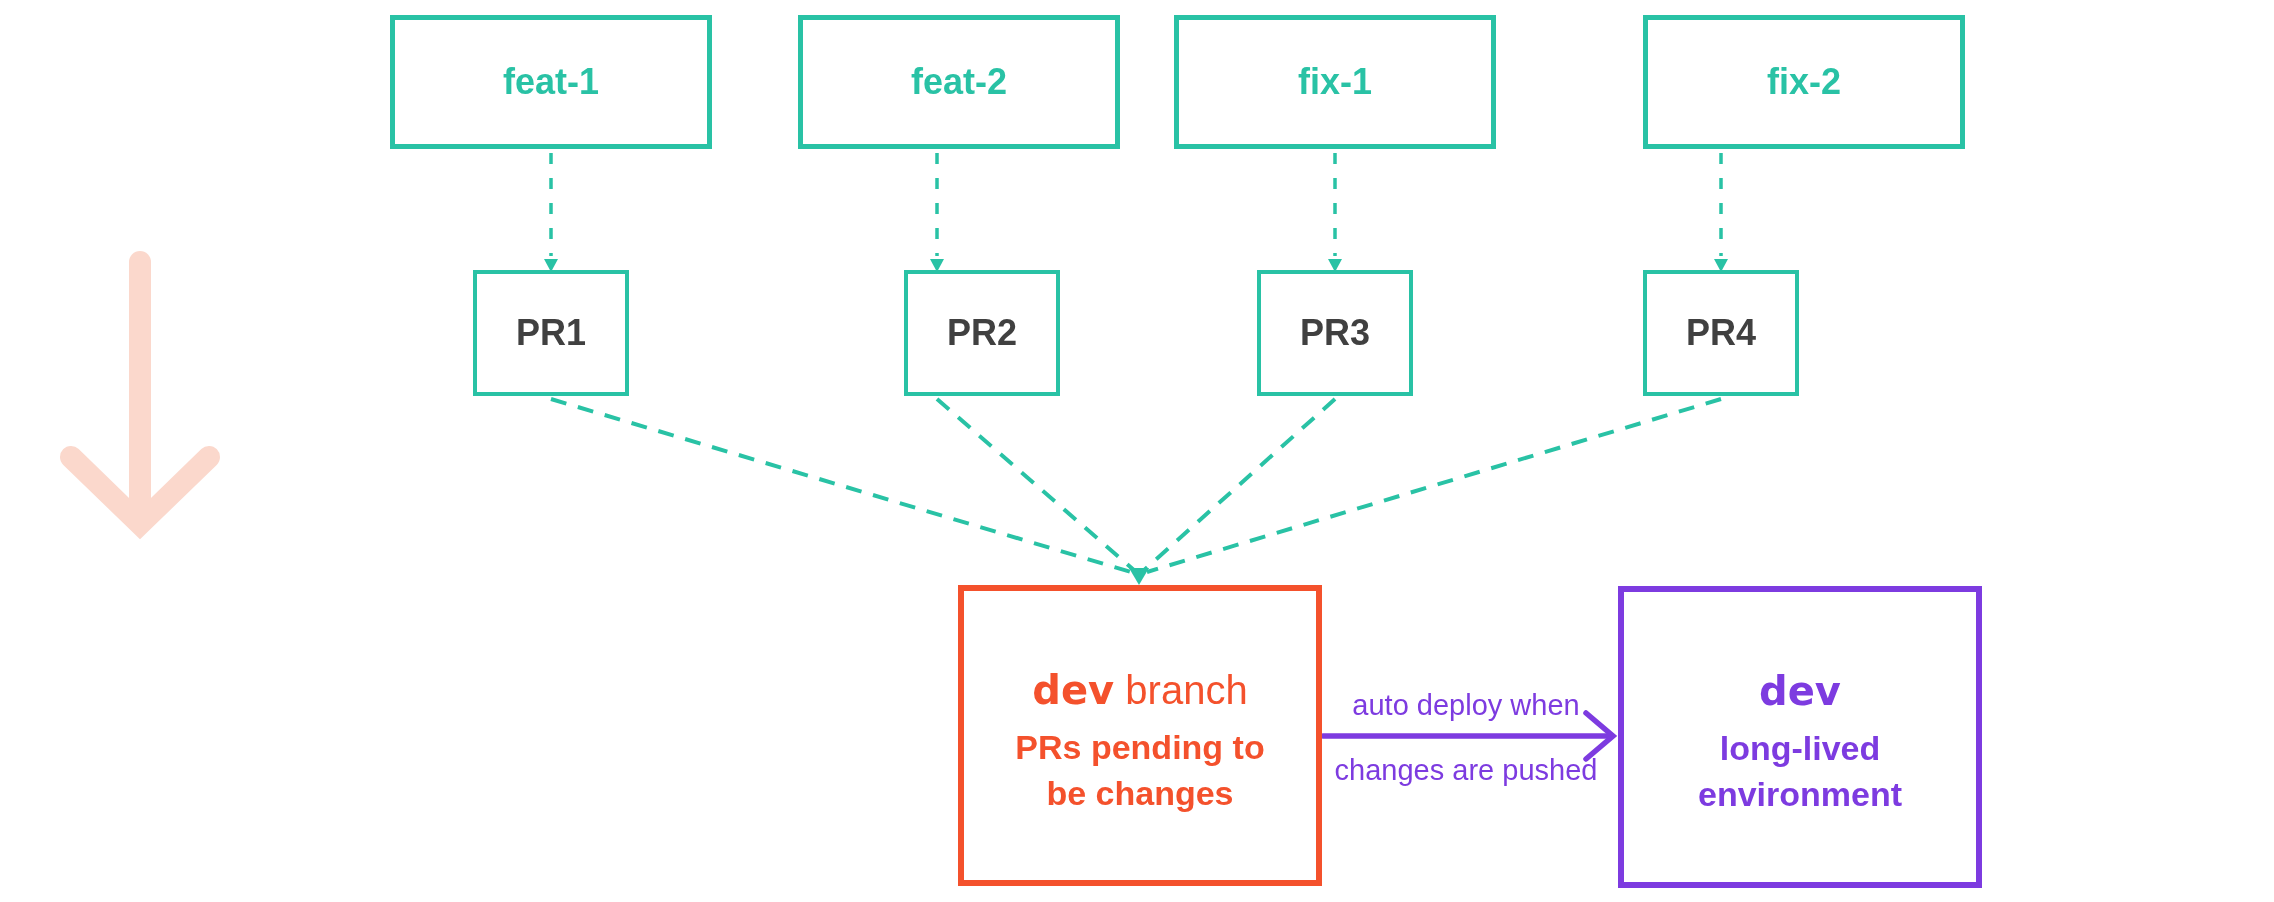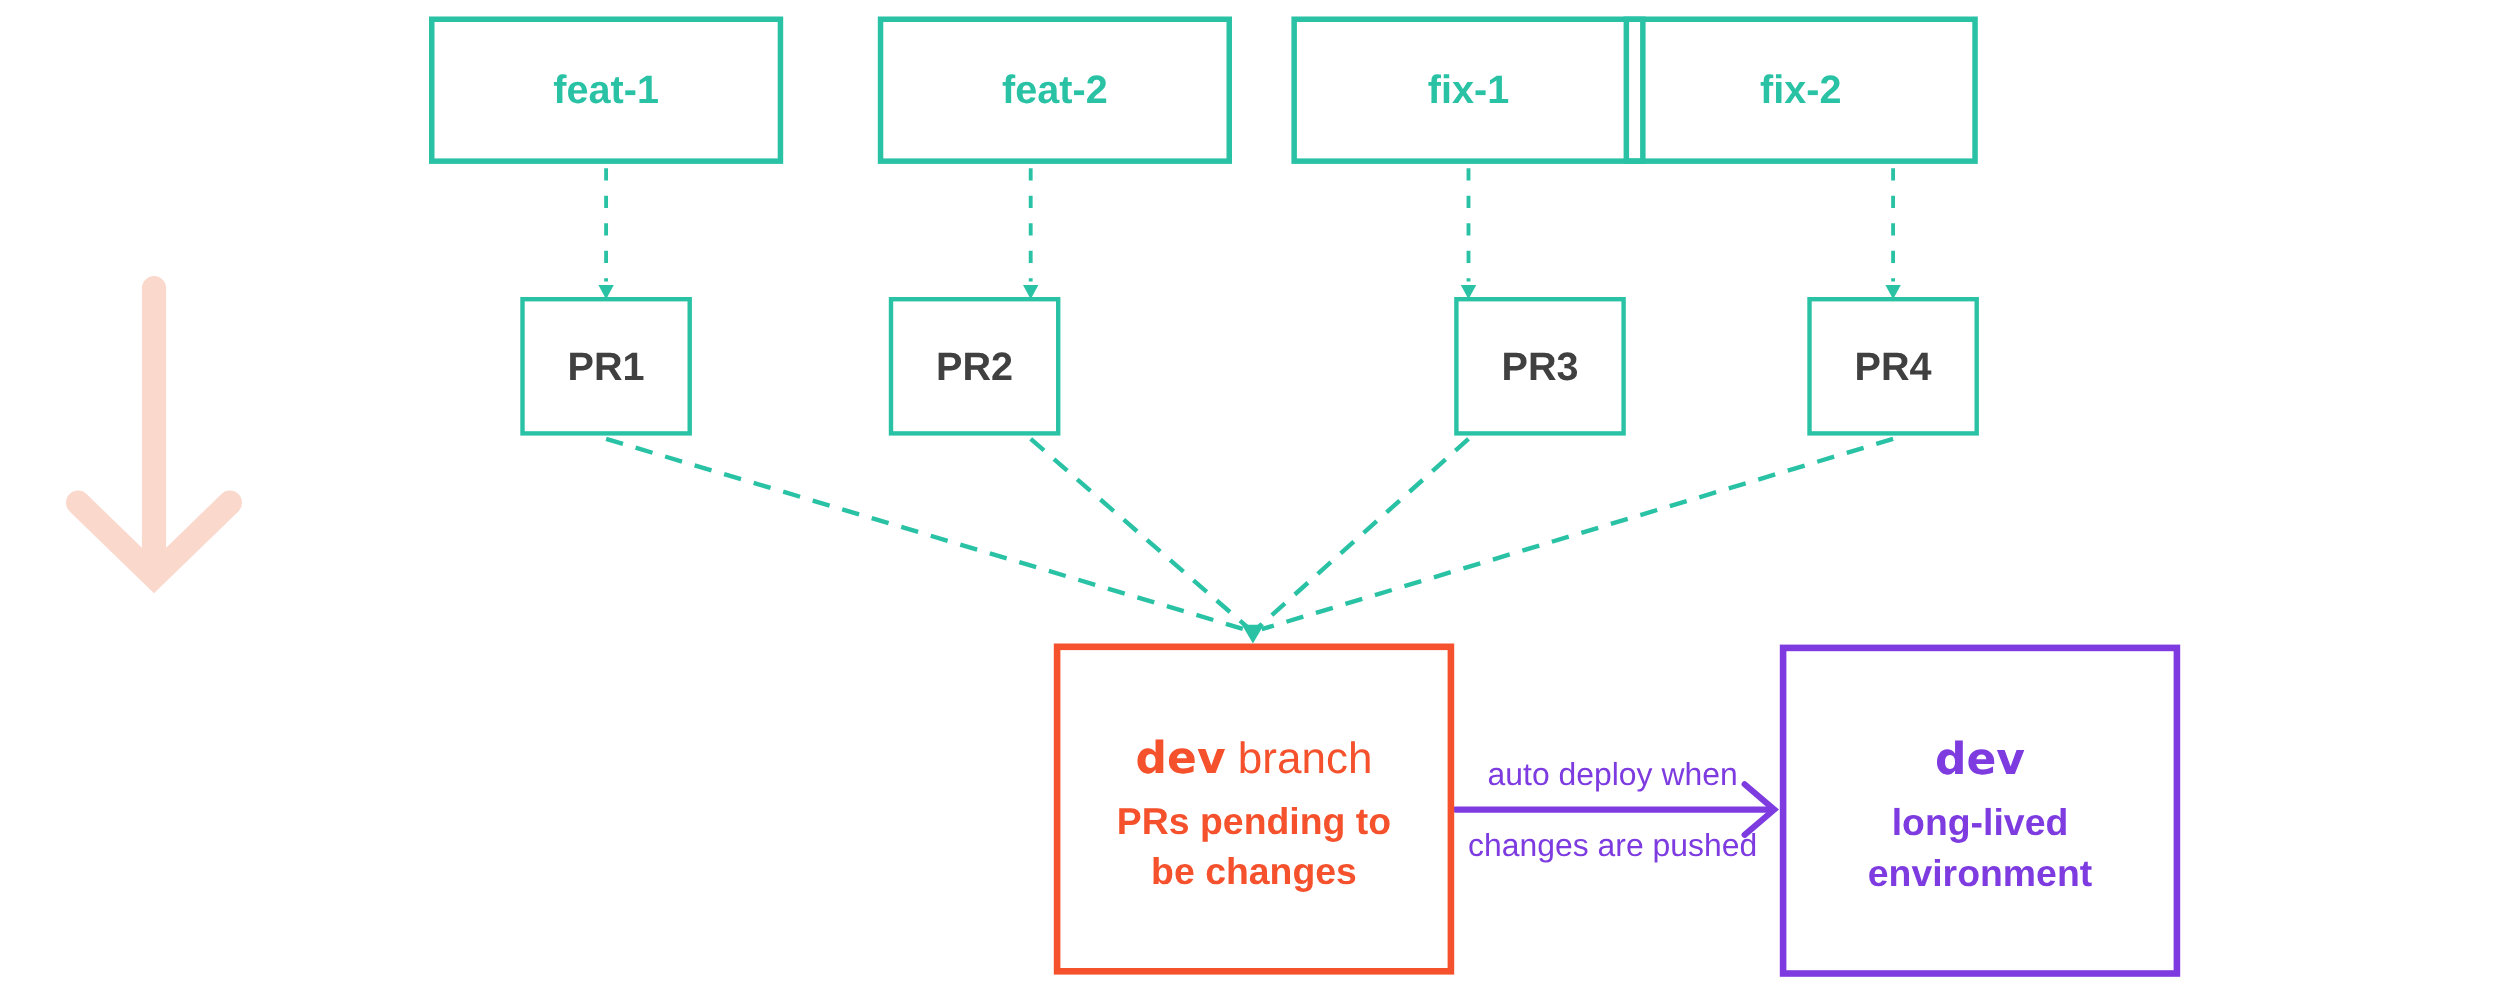"fix-2" div.box { left: 1476px -> 1643px }
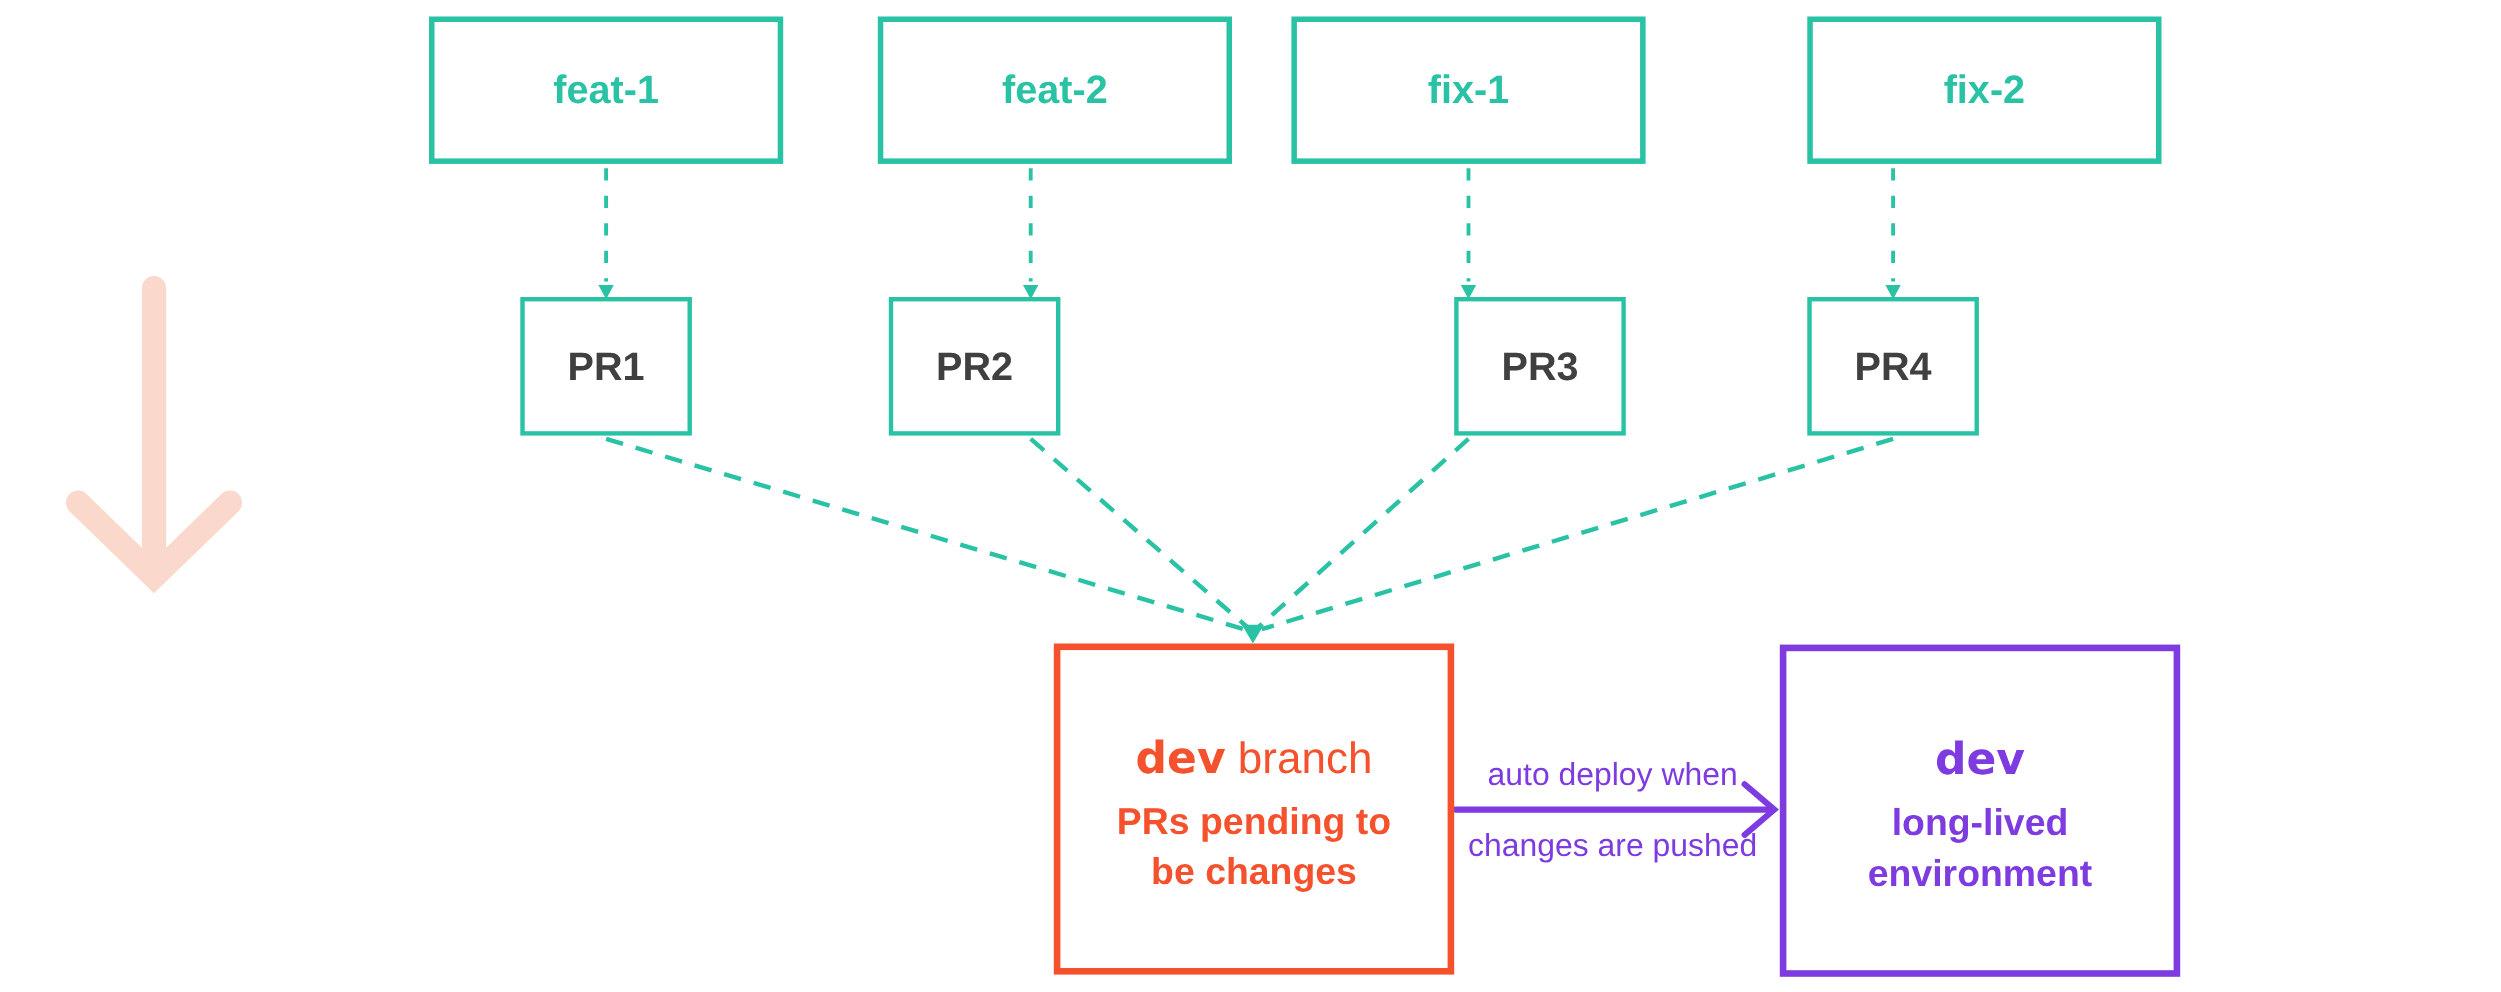"PR2" div.box { left: 808px -> 904px }
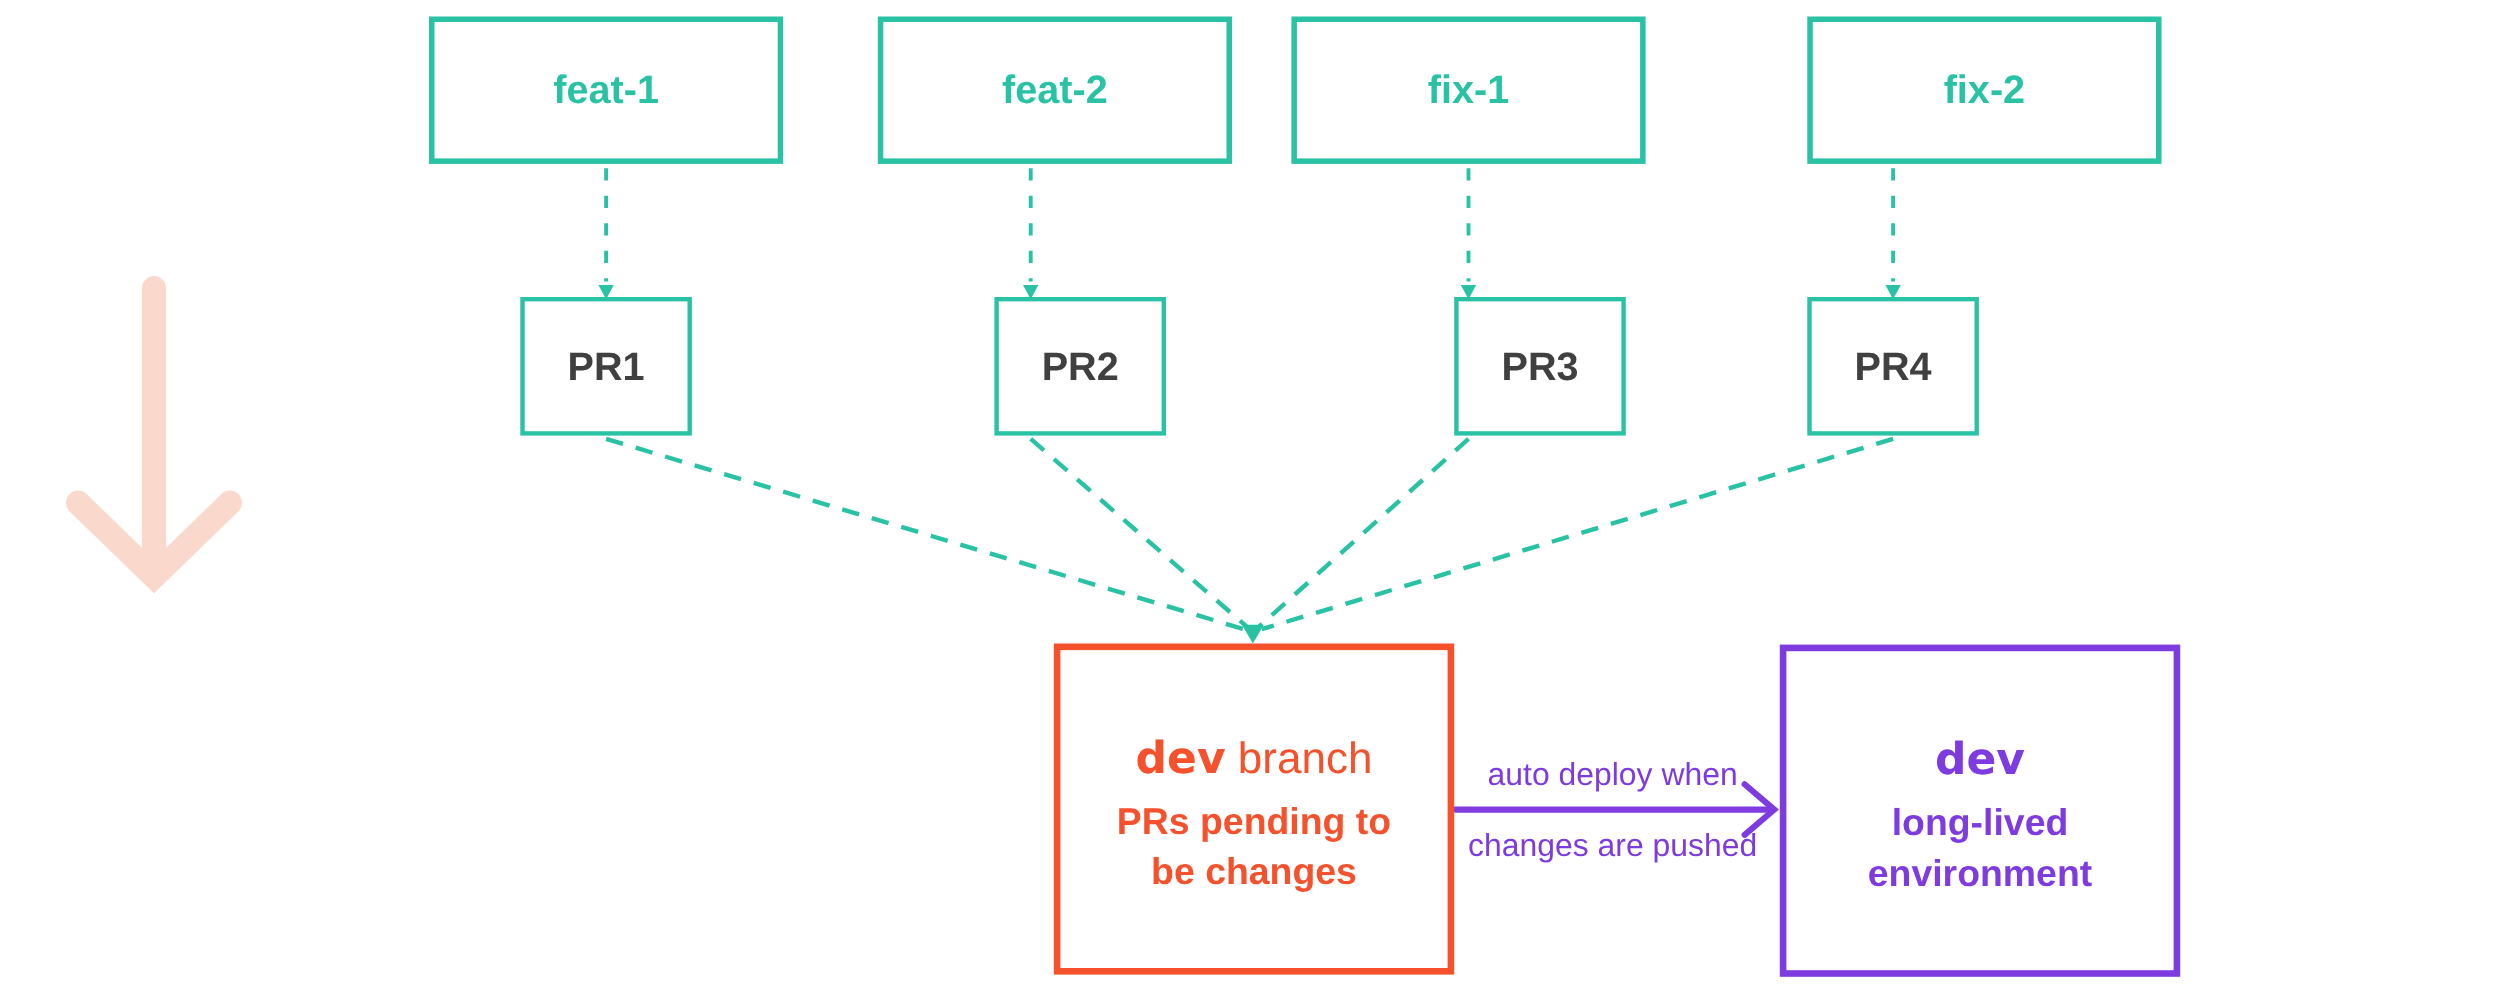"PR3" div.box { left: 1322px -> 1257px }
